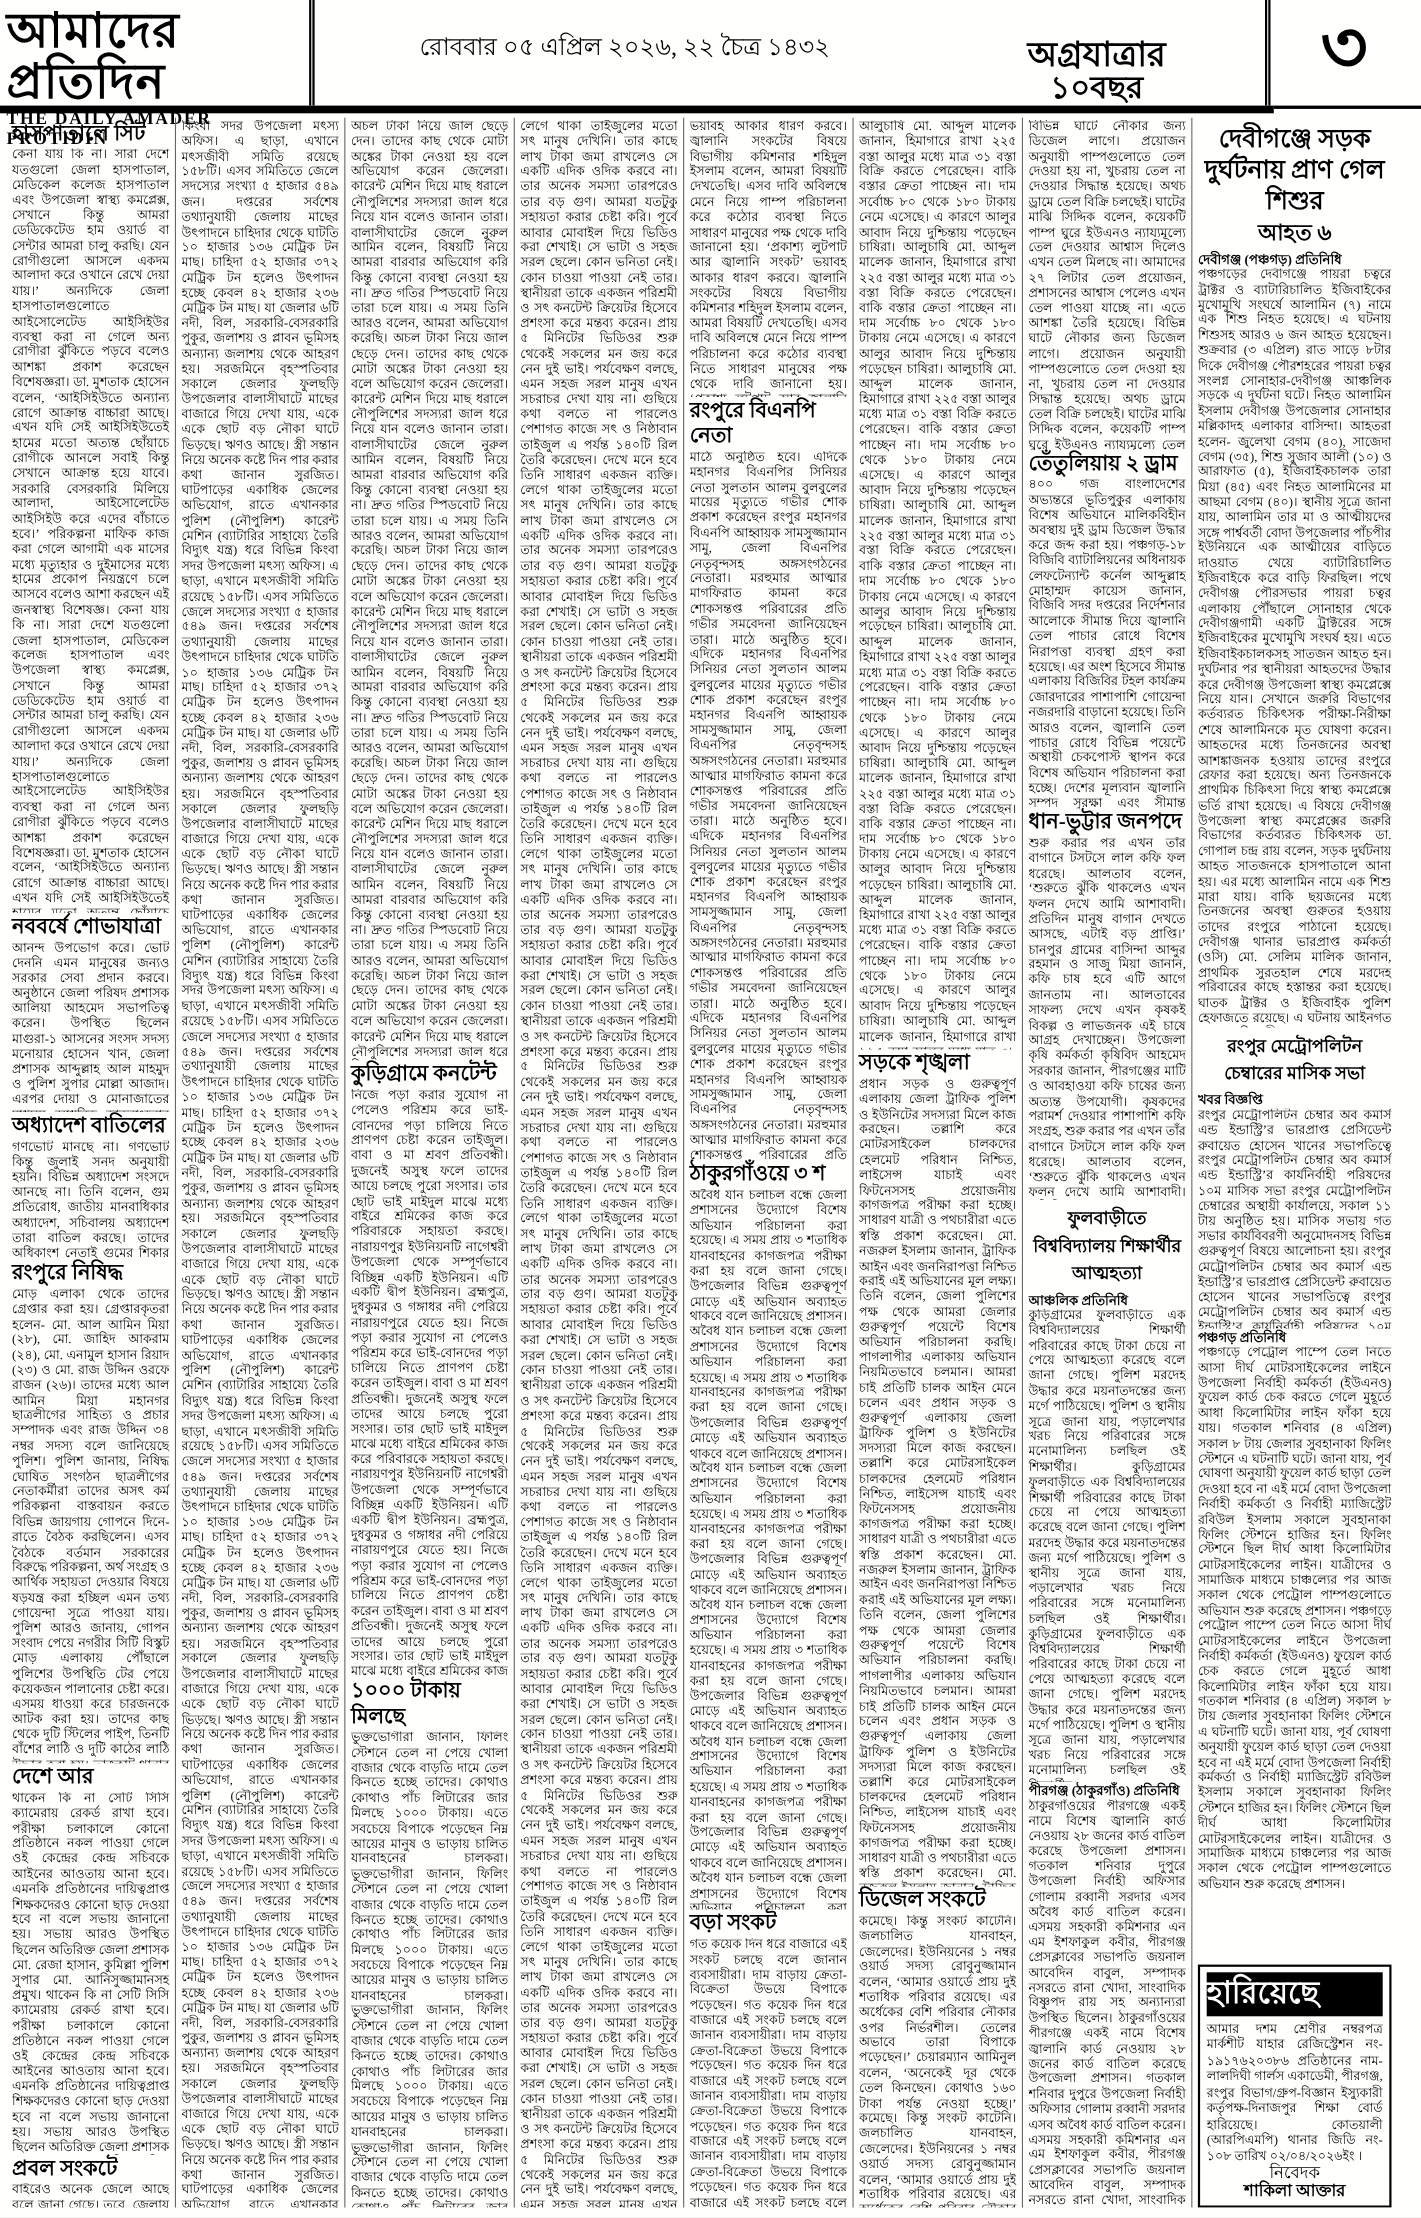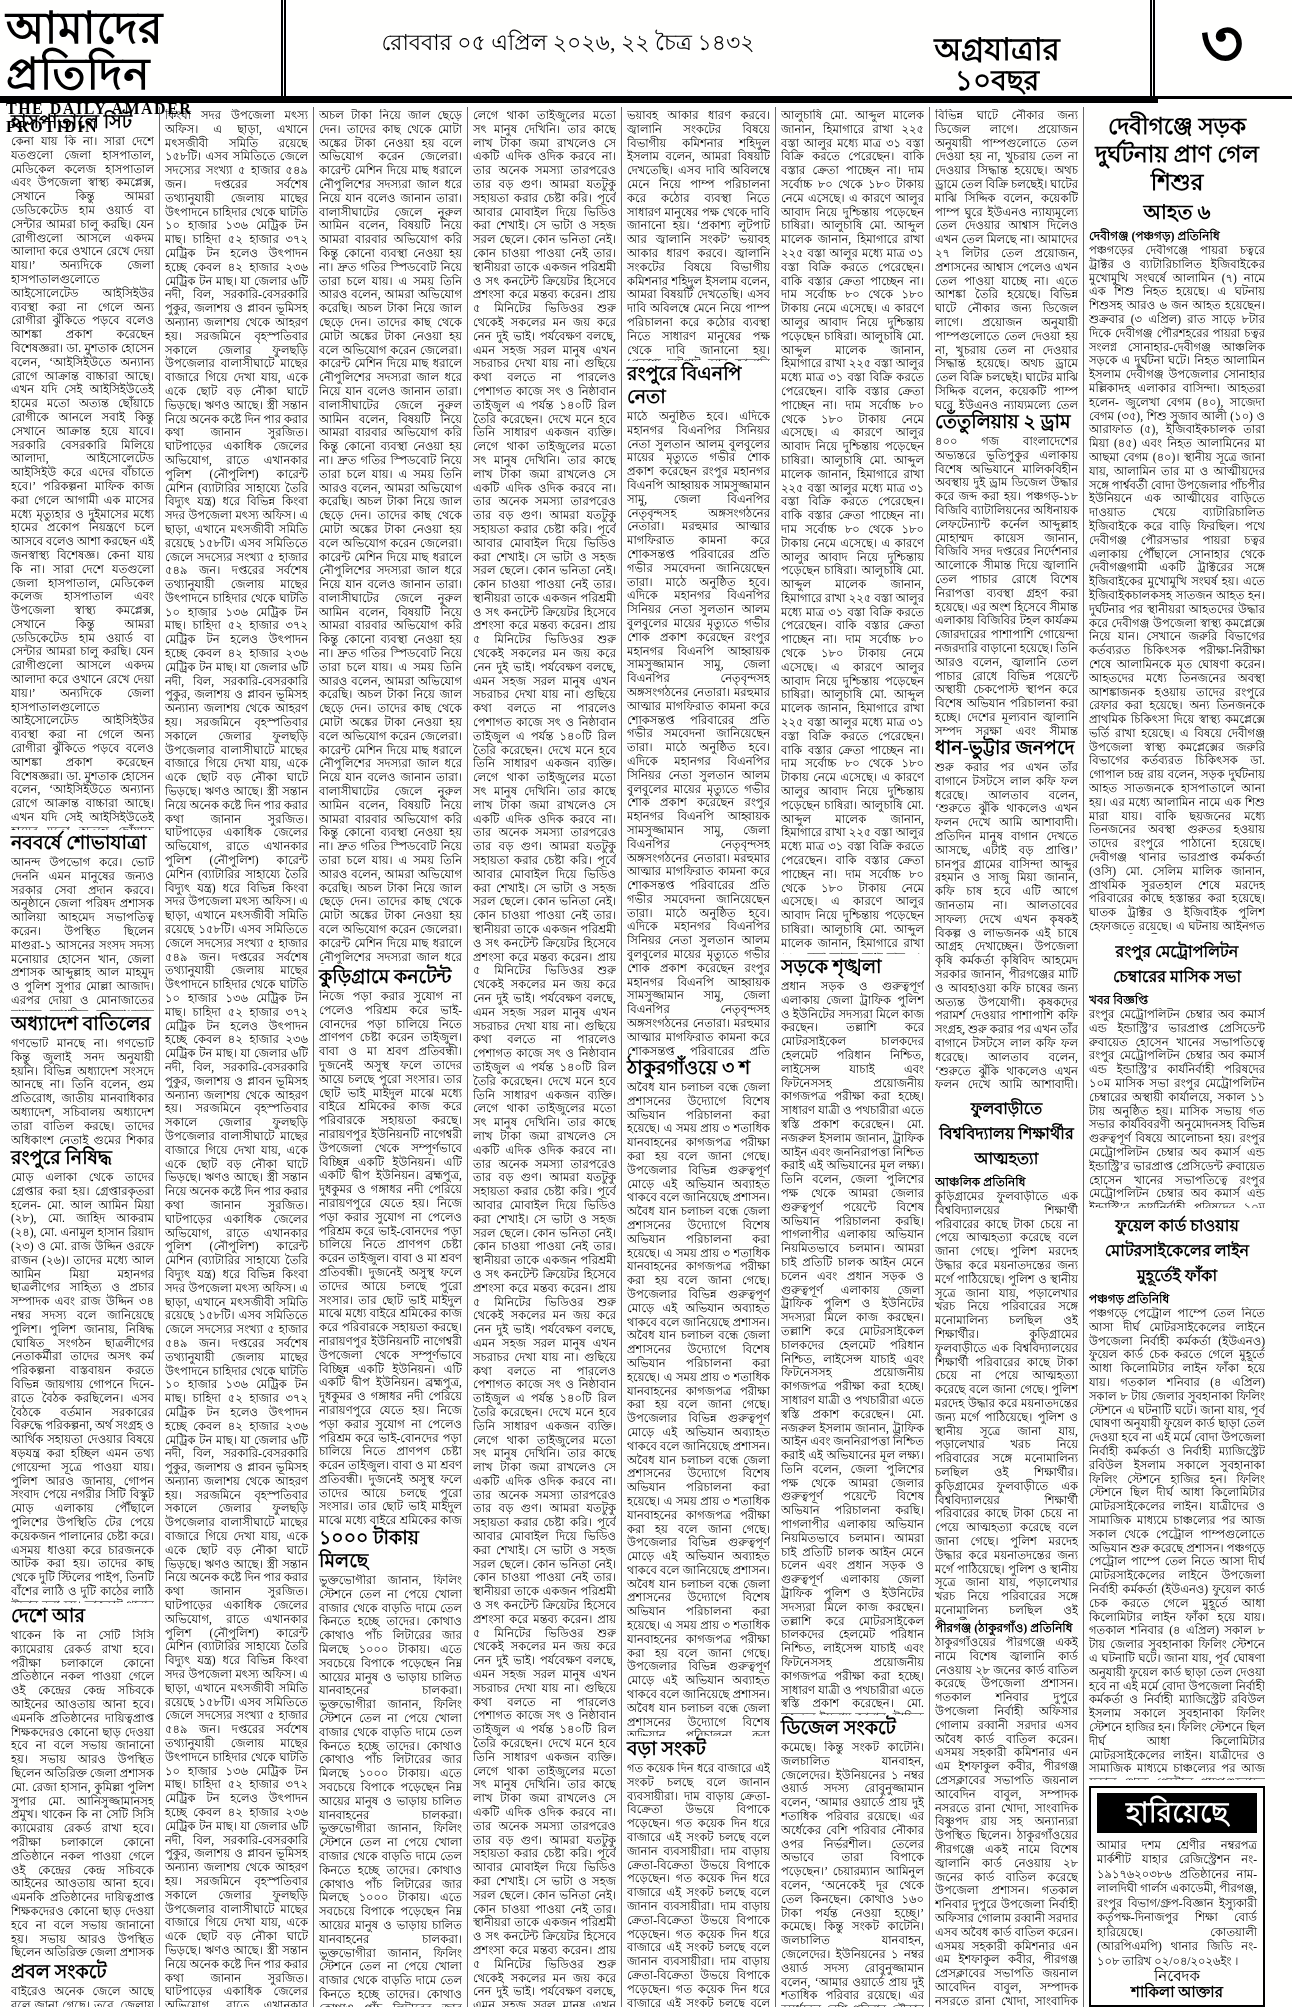"ফুয়েল কার্ড চাওয়ায় মোটরসাইকেলের লাইন" div.d-head { html: <div>ফুয়েল কার্ড চাওয়ায় মোটরসাইকেলের লাইন মুহূর্তেই ফাঁকা</div> -> none }
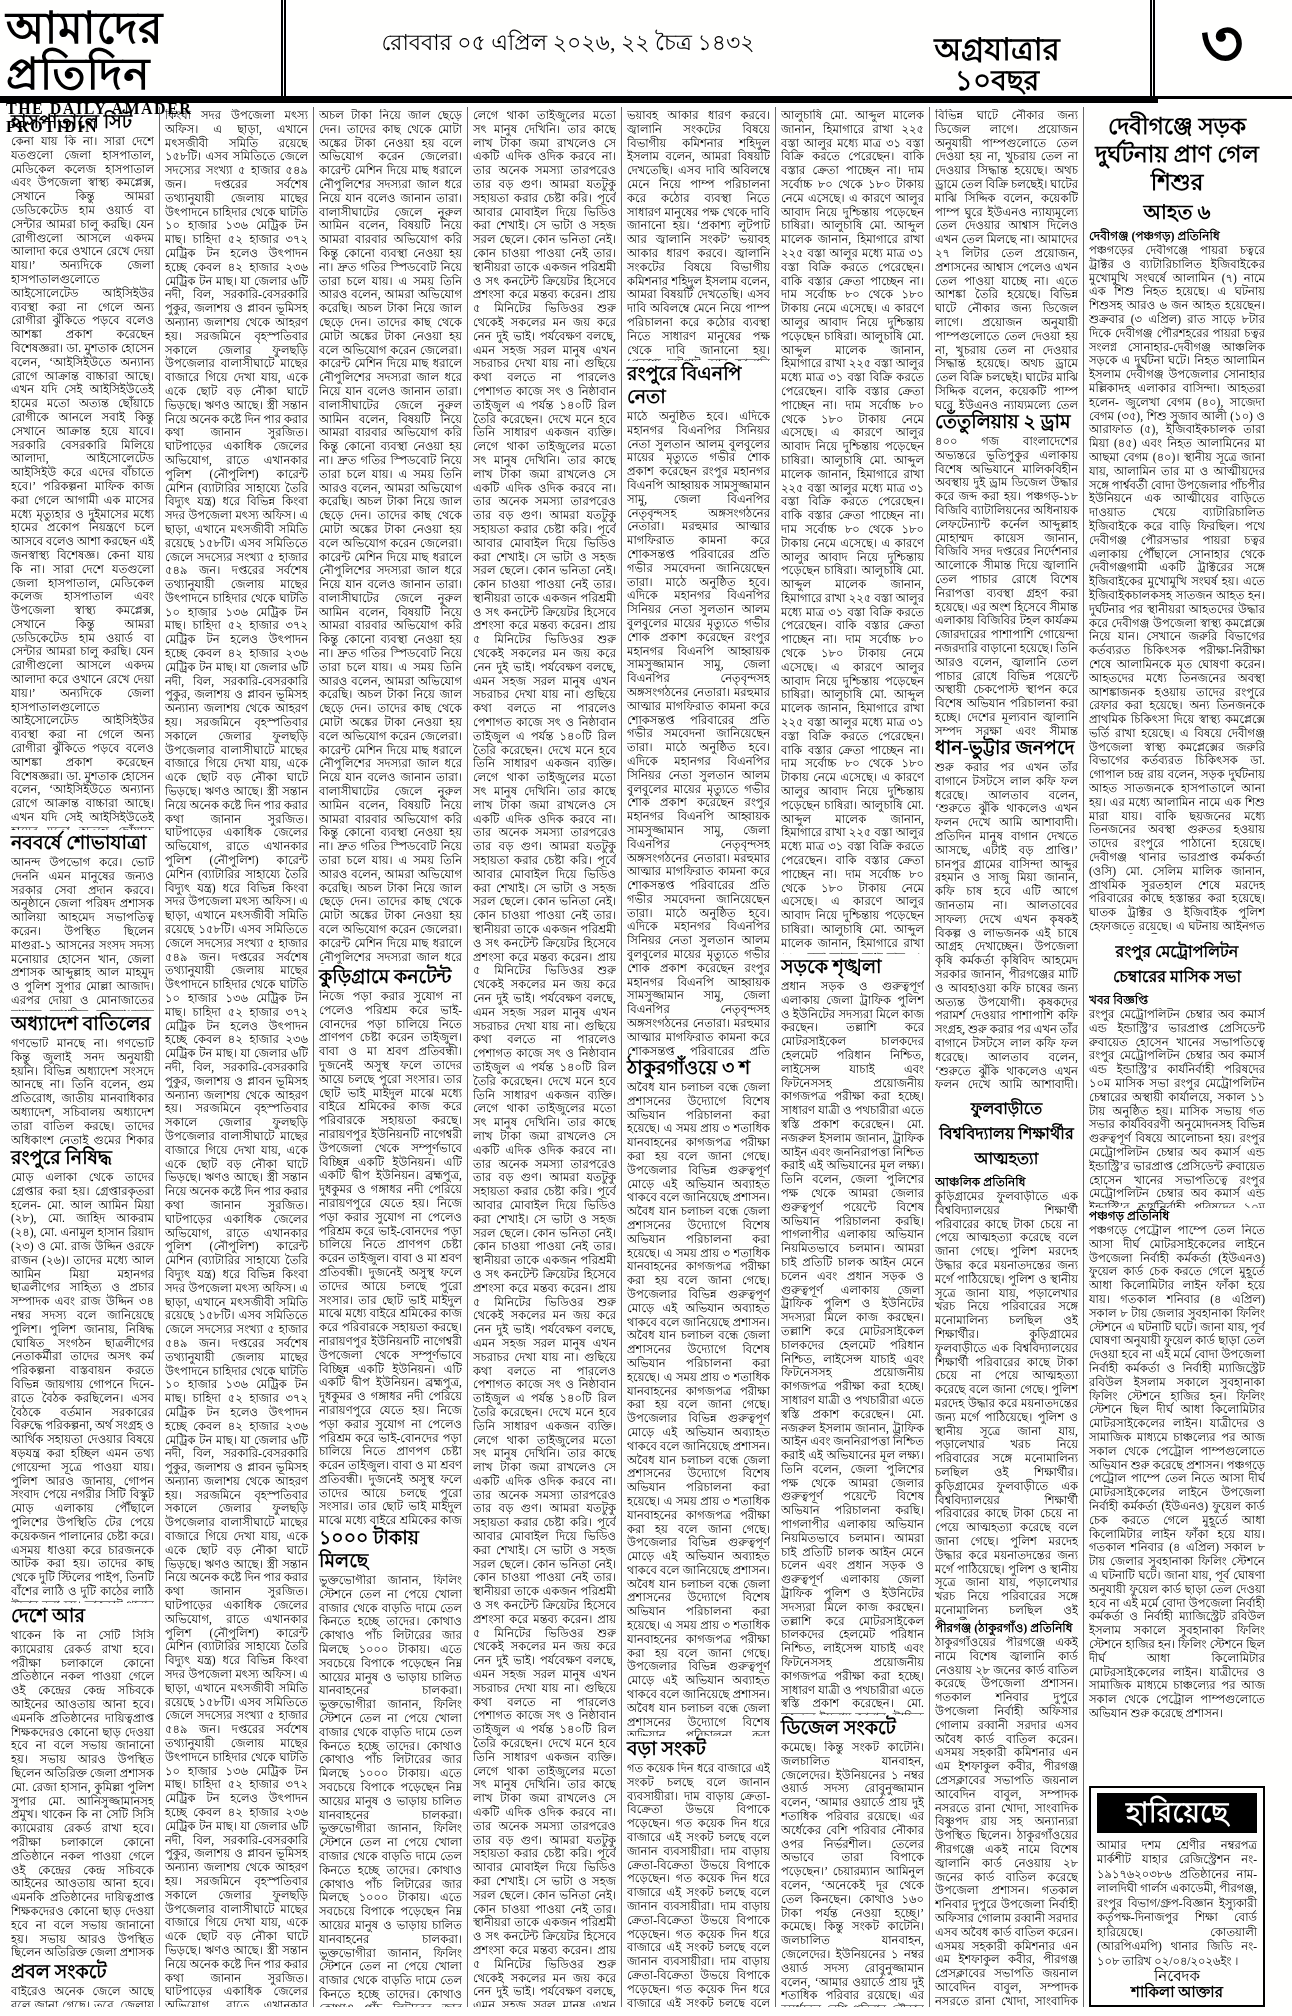"হারিয়েছে" .banner { text-align: center -> left }
